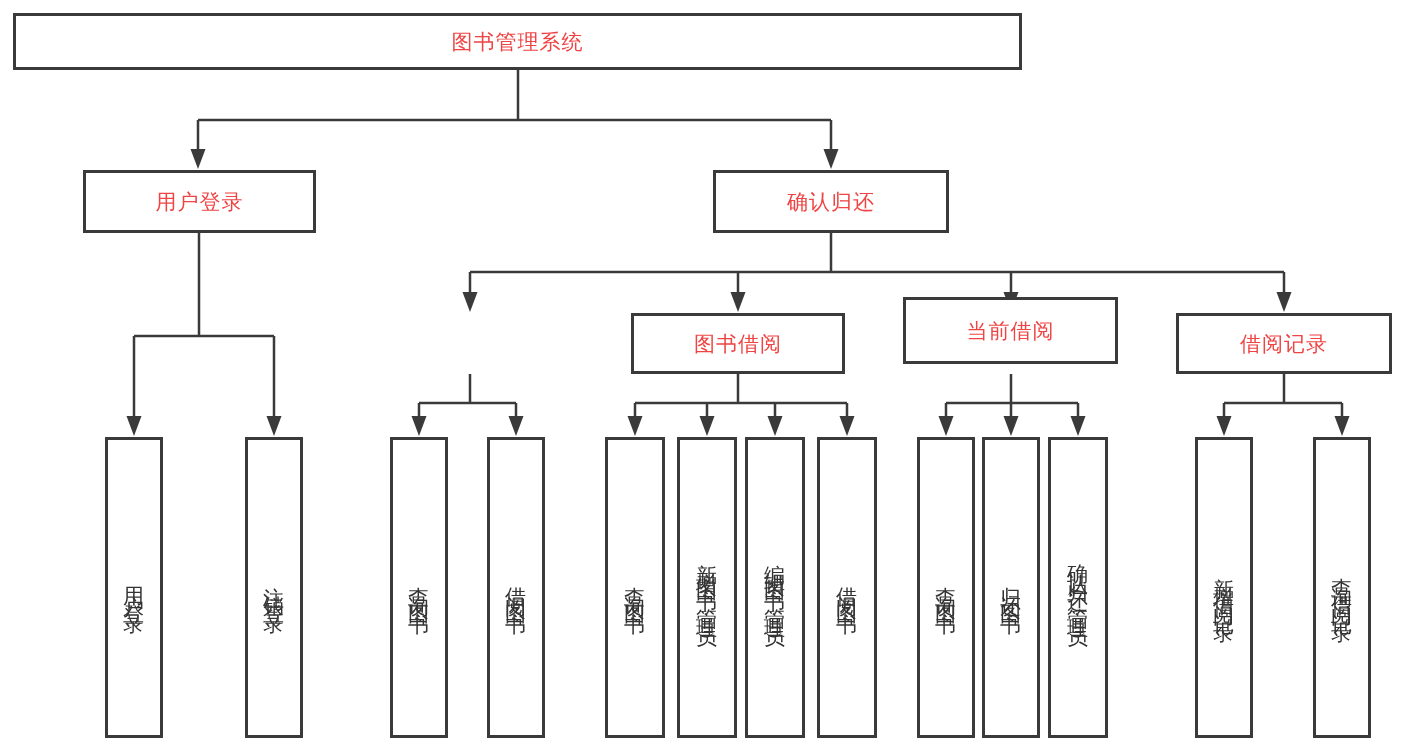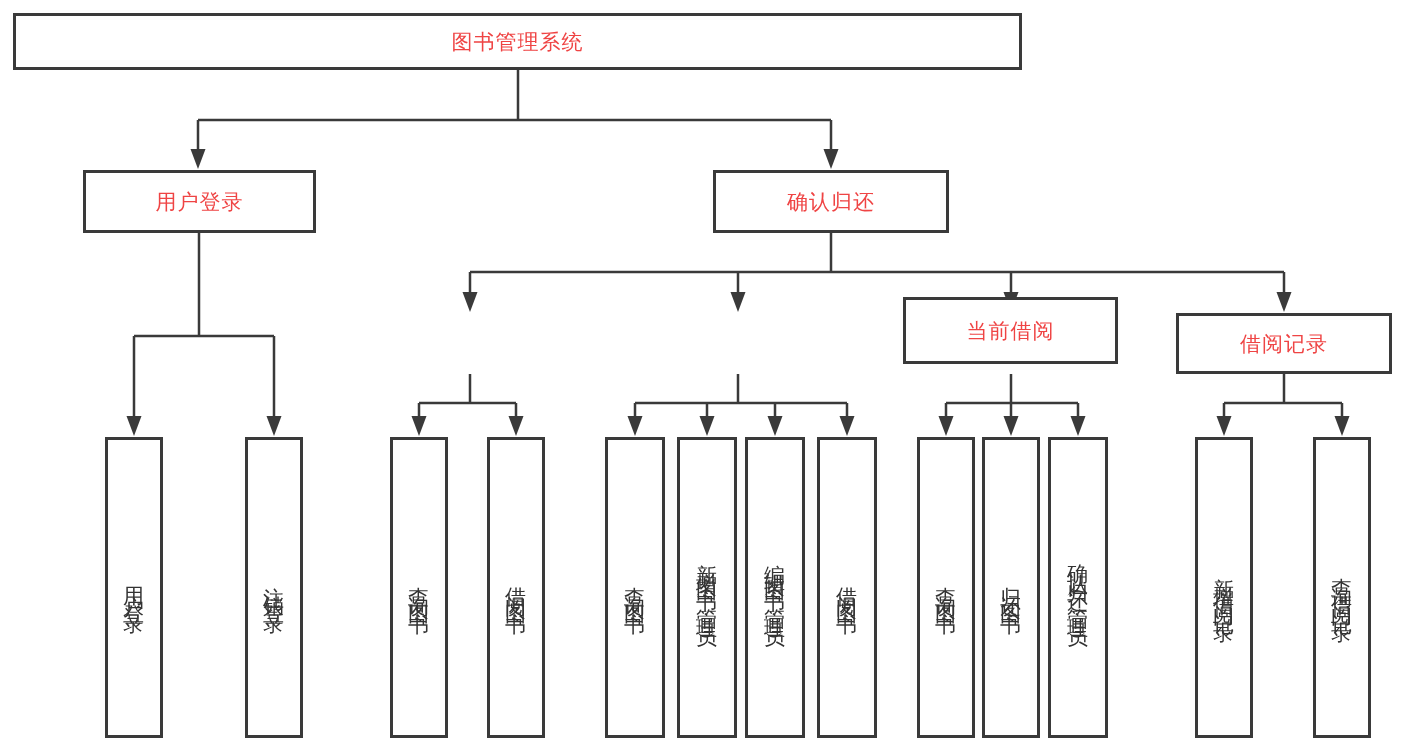"图书借阅" div.box { html: none -> <div> <span>图书借阅</span> </div> }
